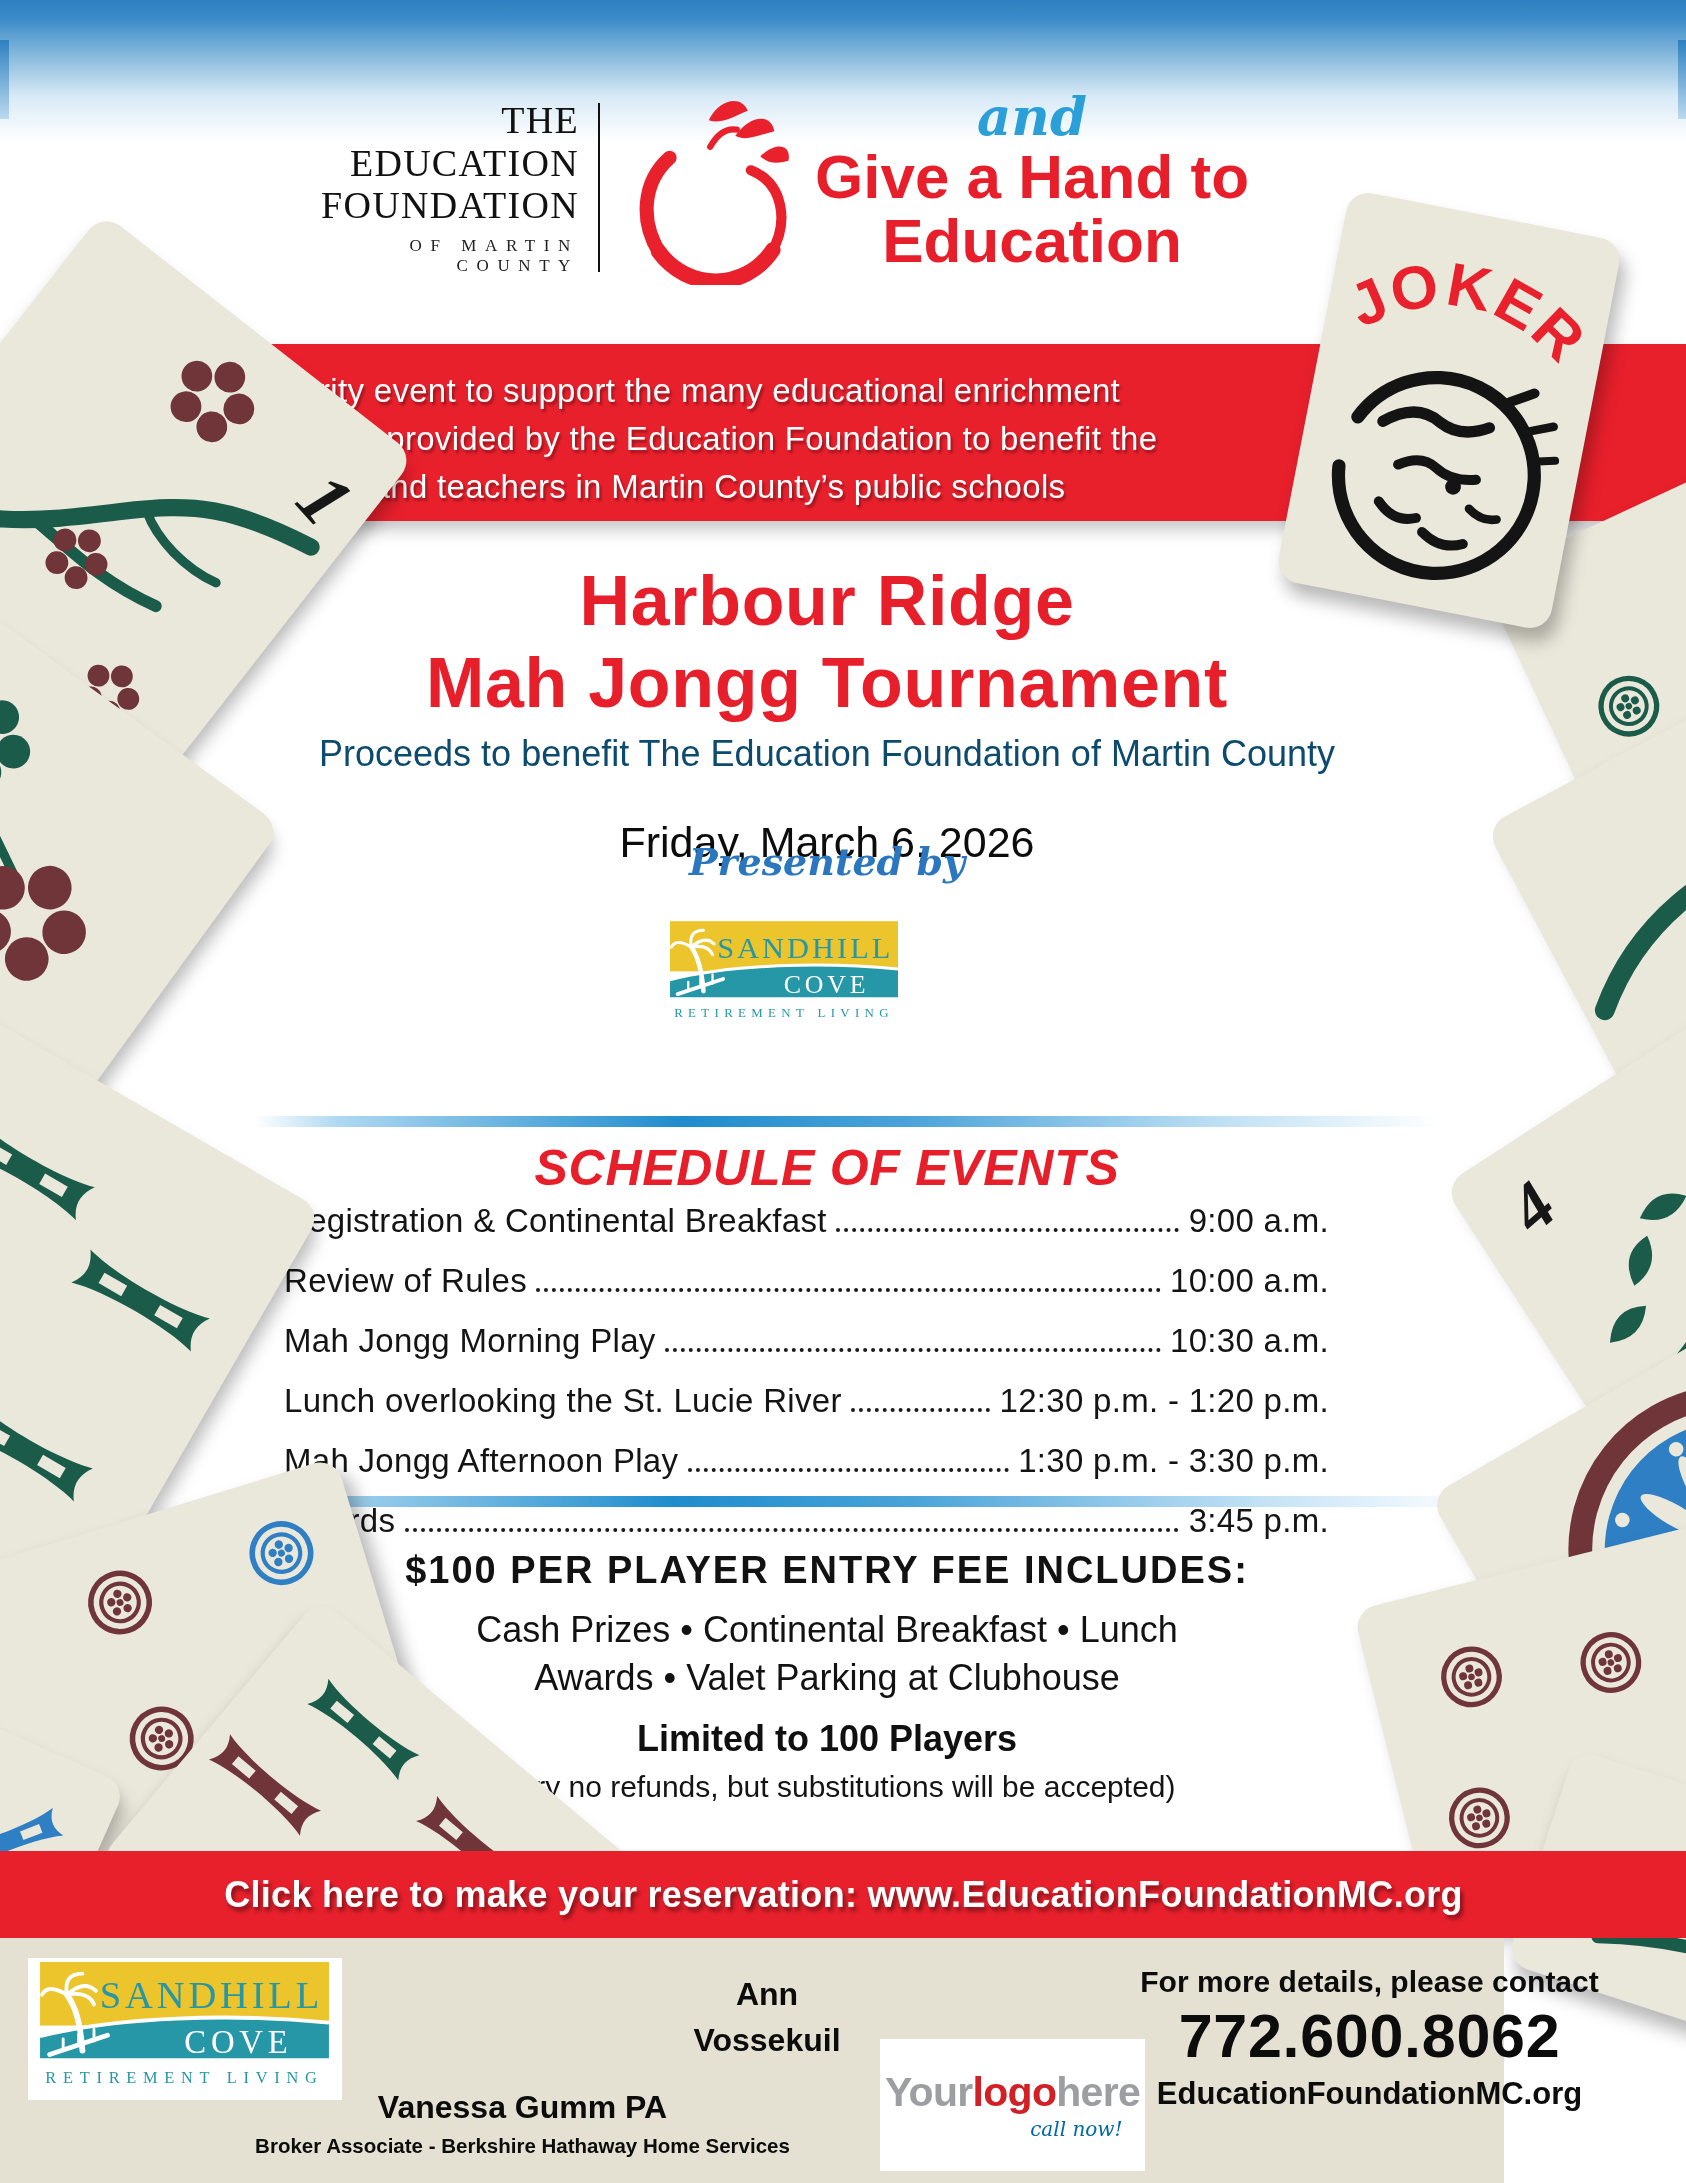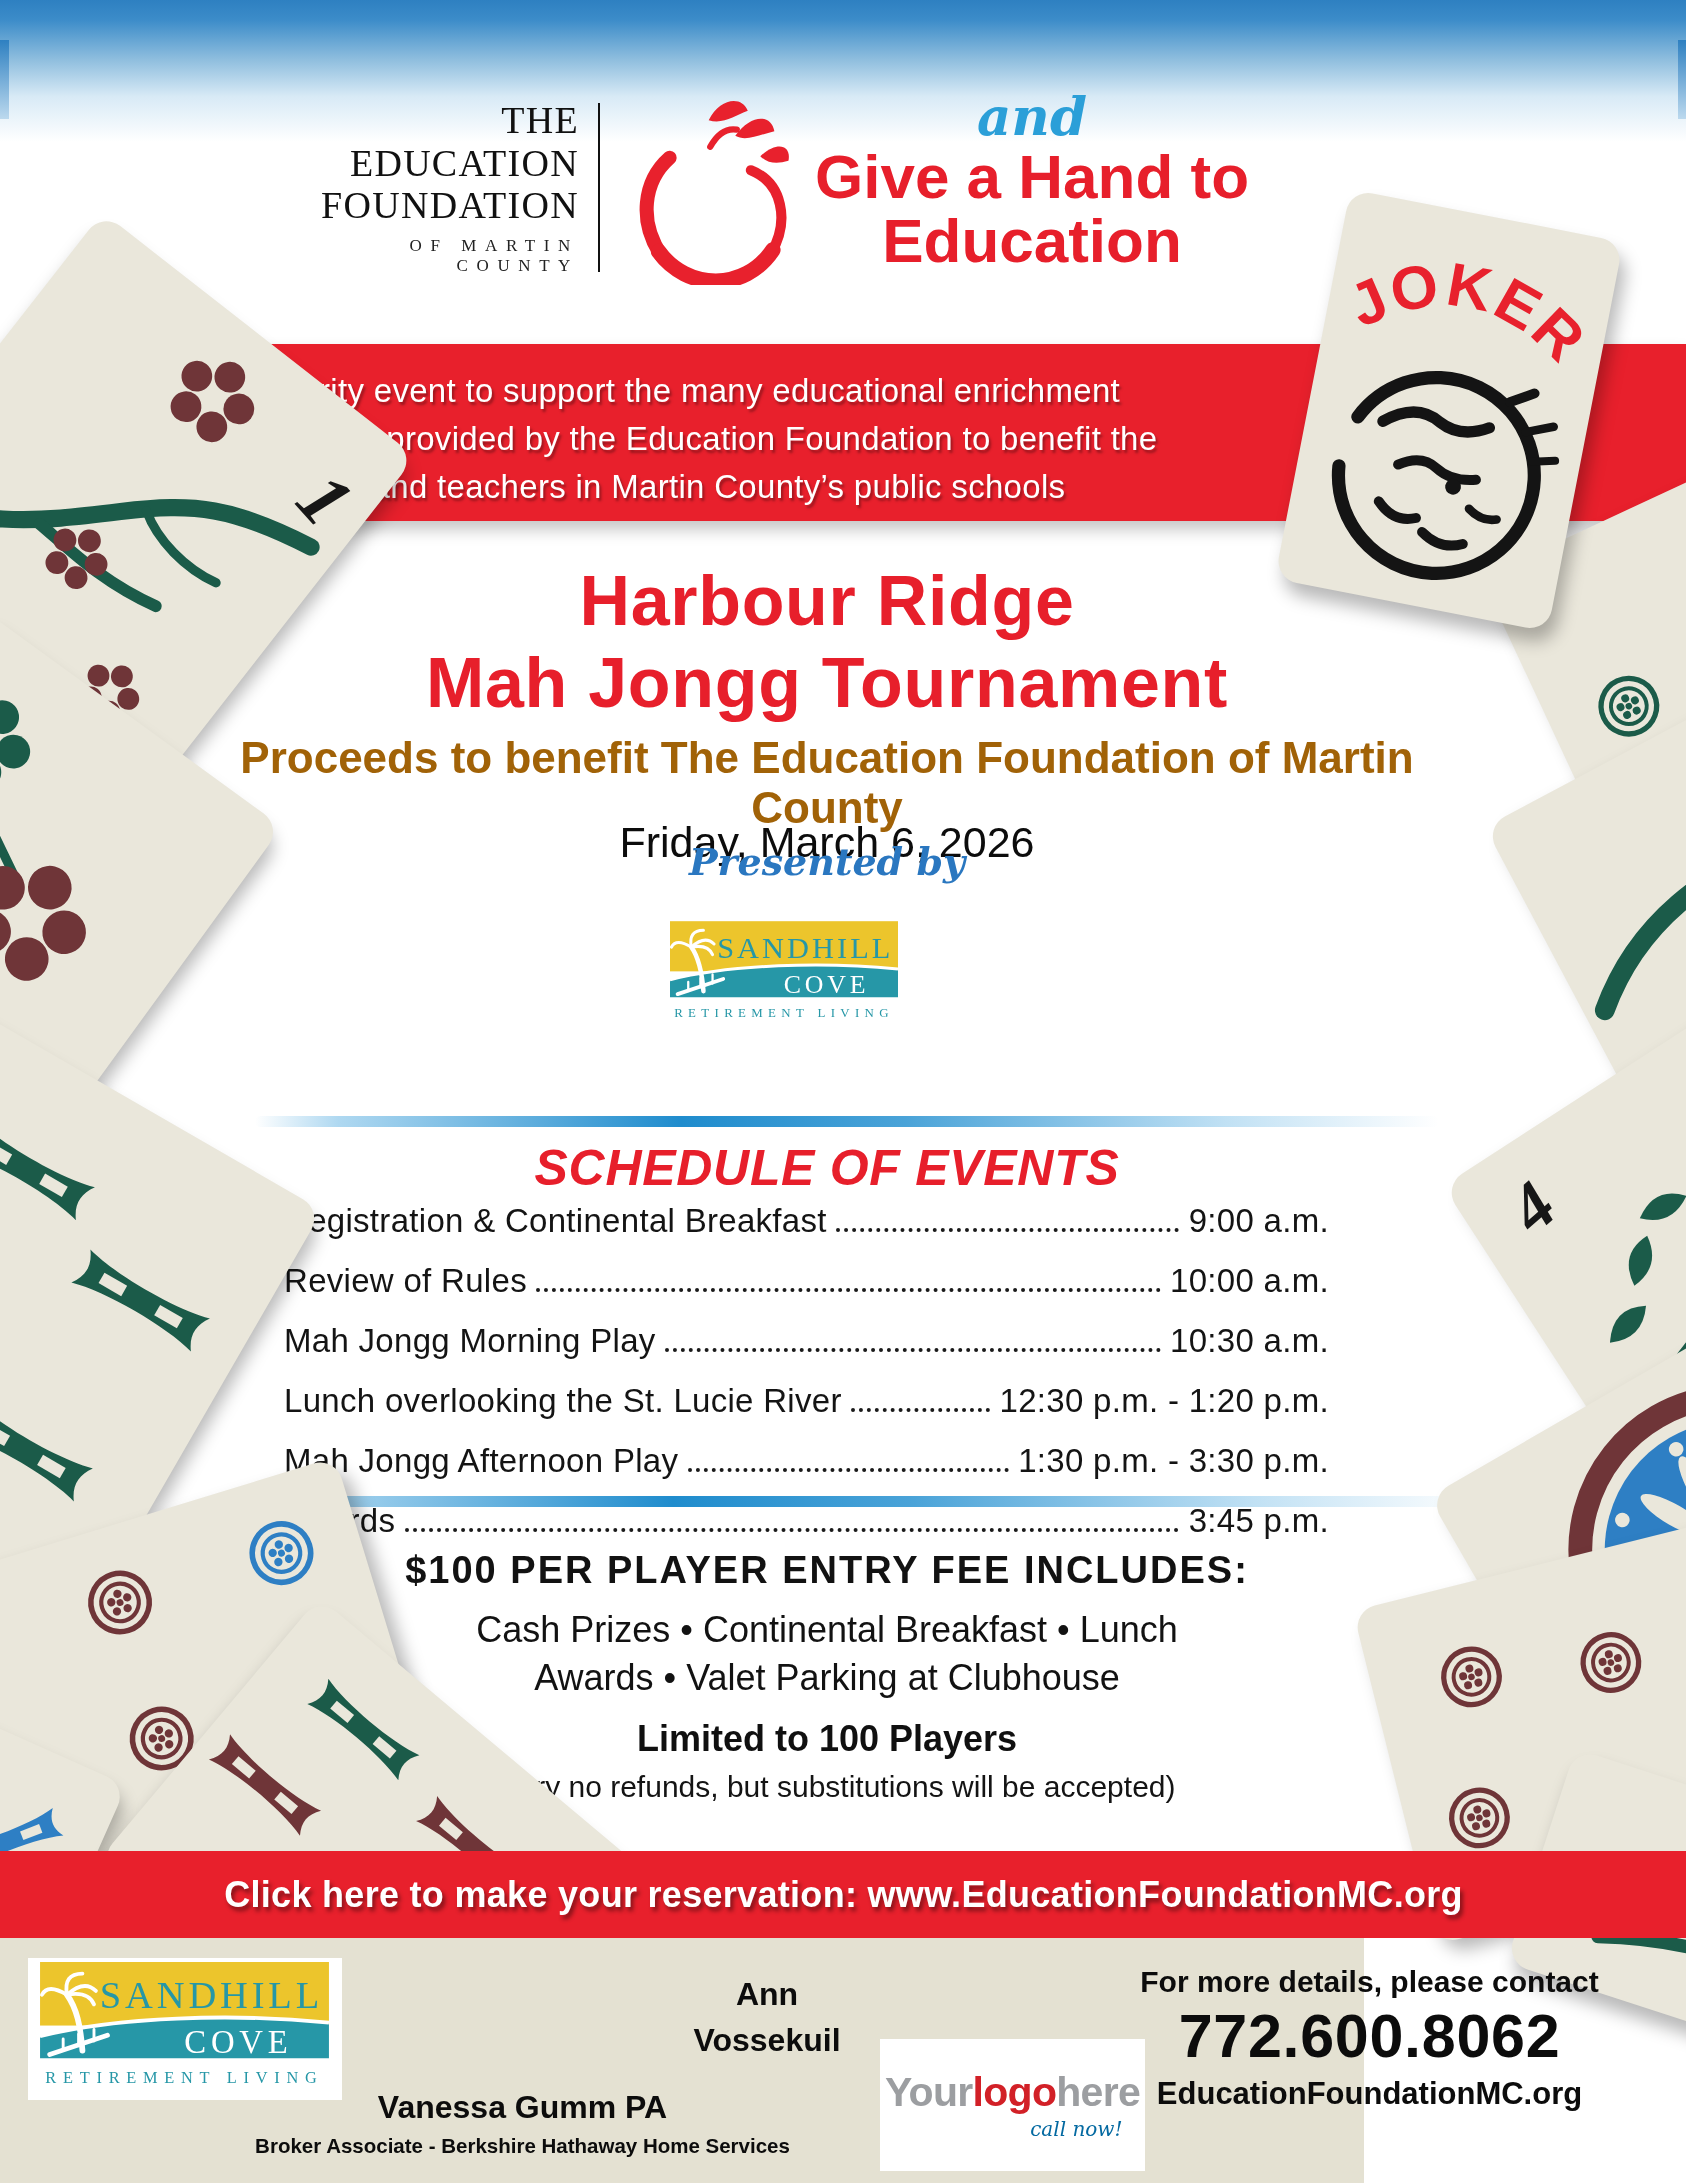"Proceeds to benefit The Education" .proceeds { color: #a16207 -> #0c4a6e; font-size: 44px -> 36px; font-weight: bold -> none }
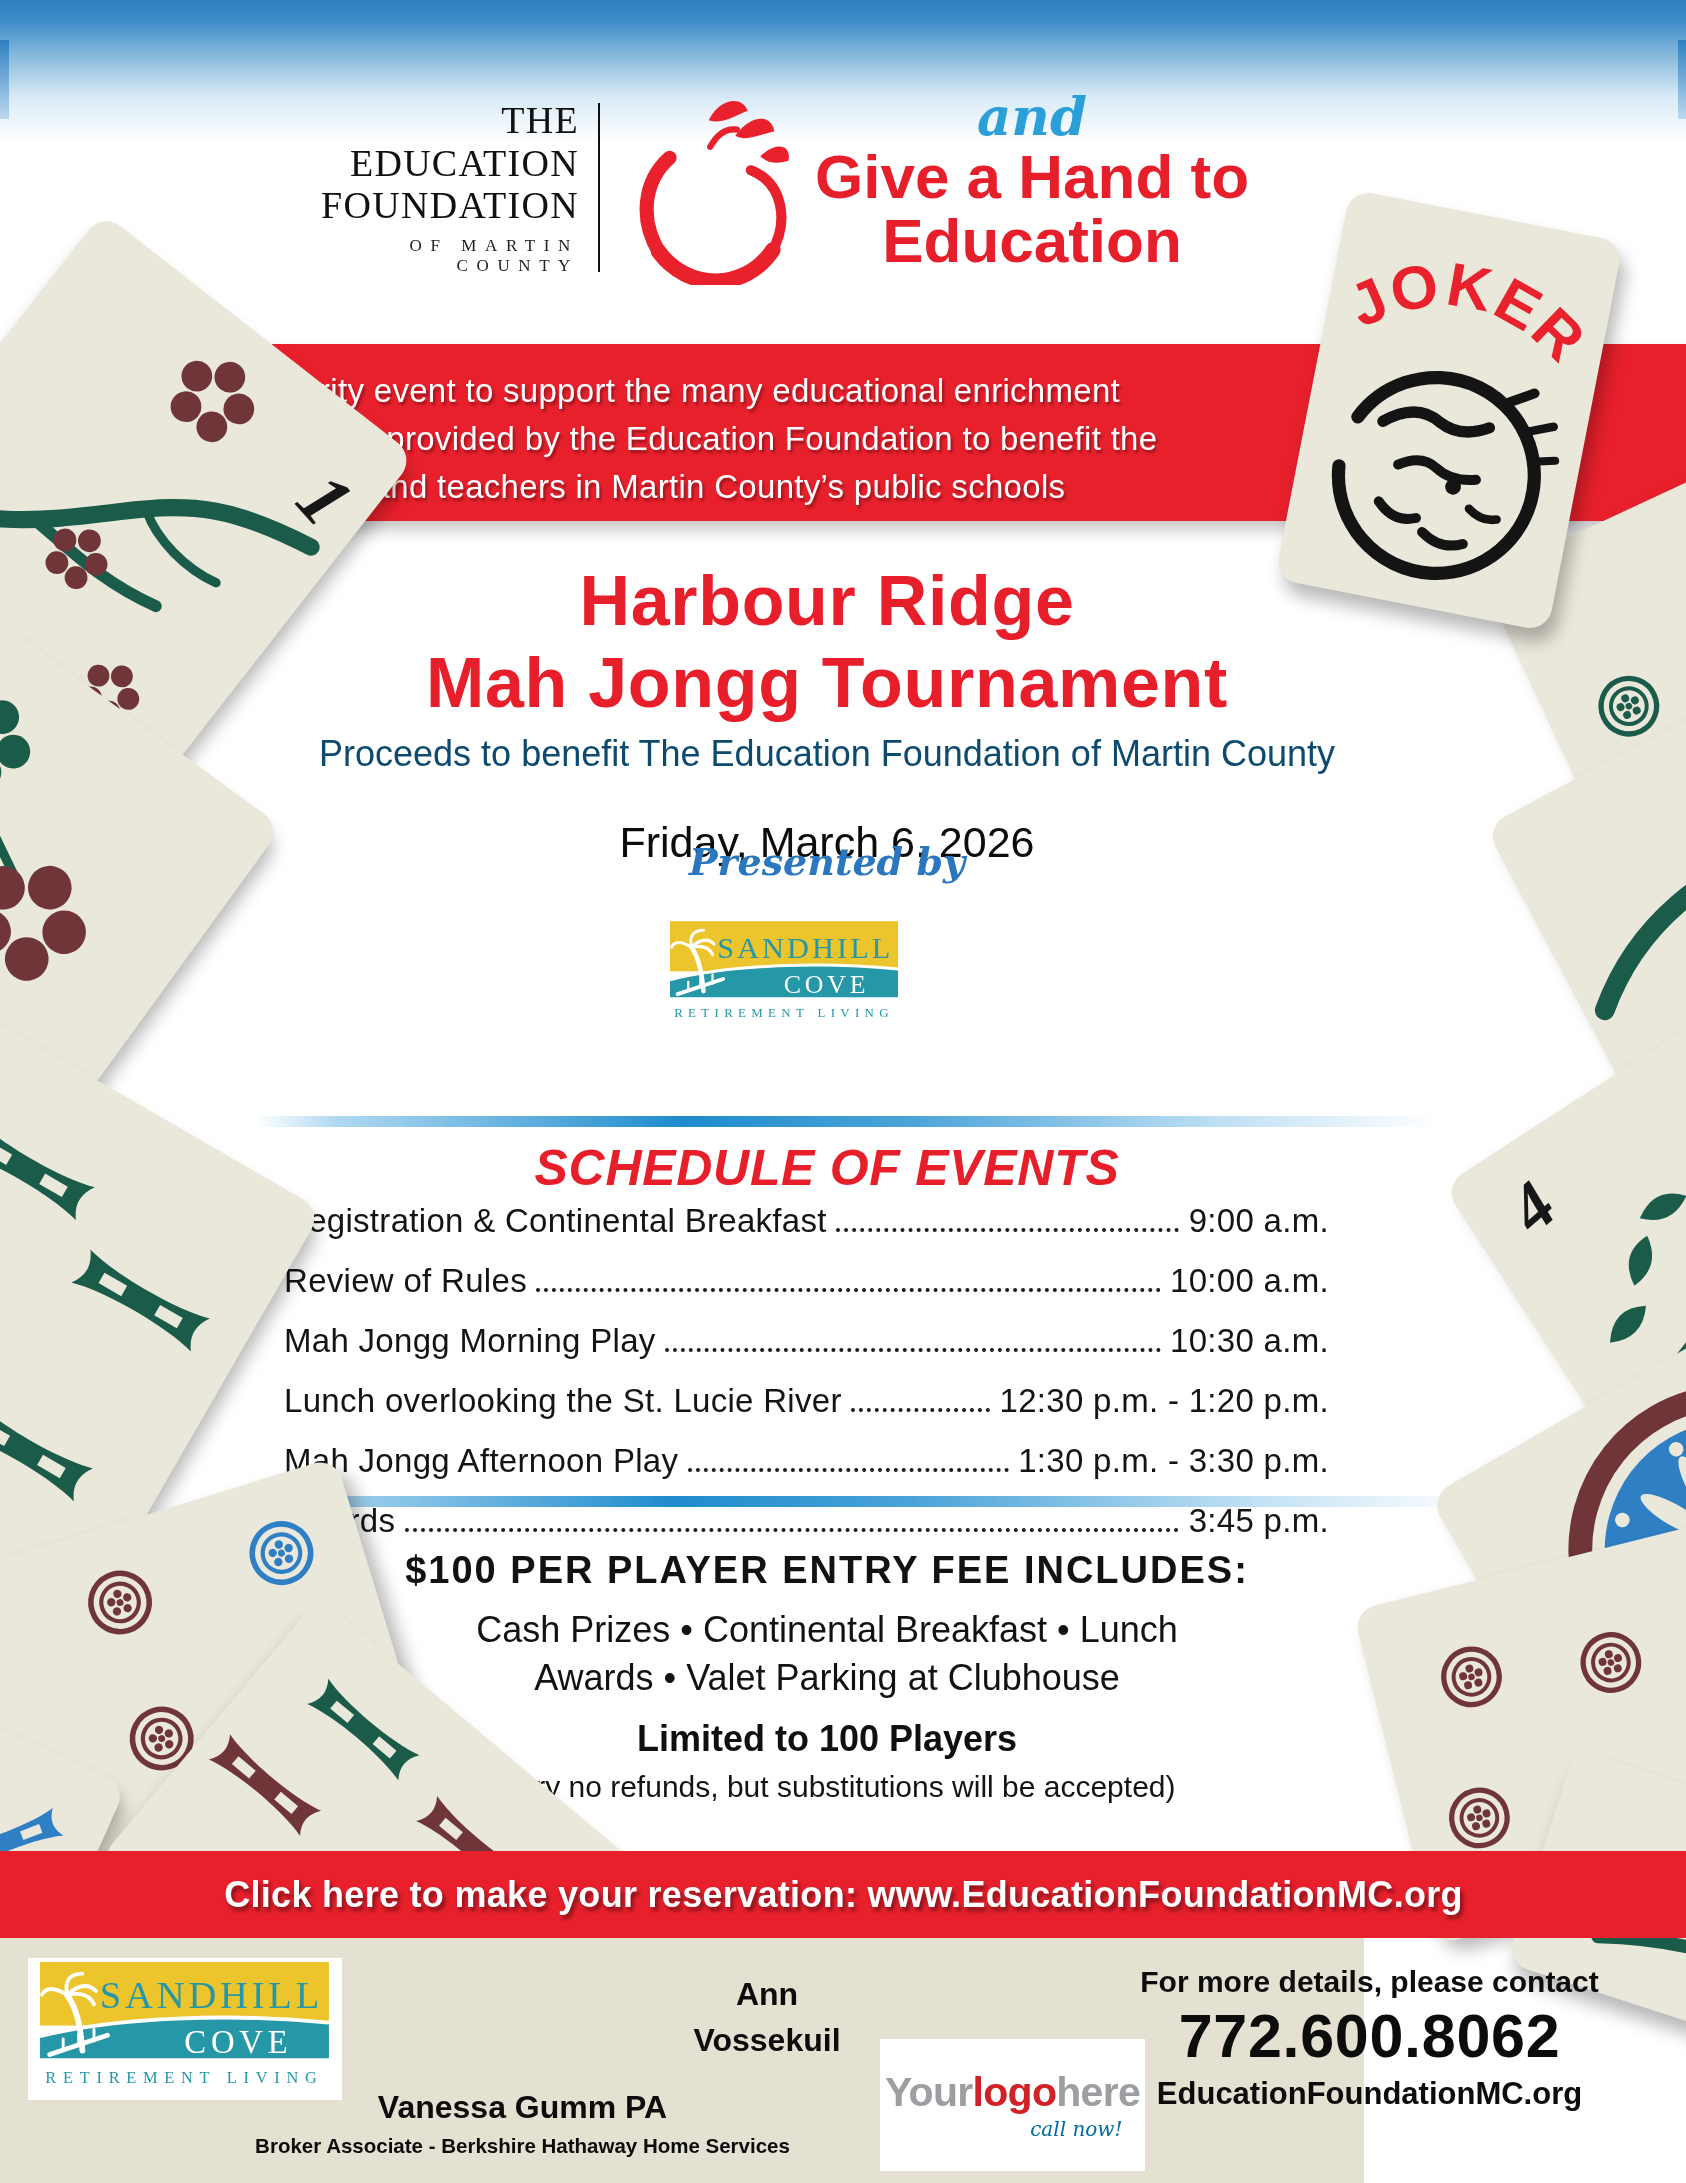"Ann" .footer { width: 1364px -> 1504px }
